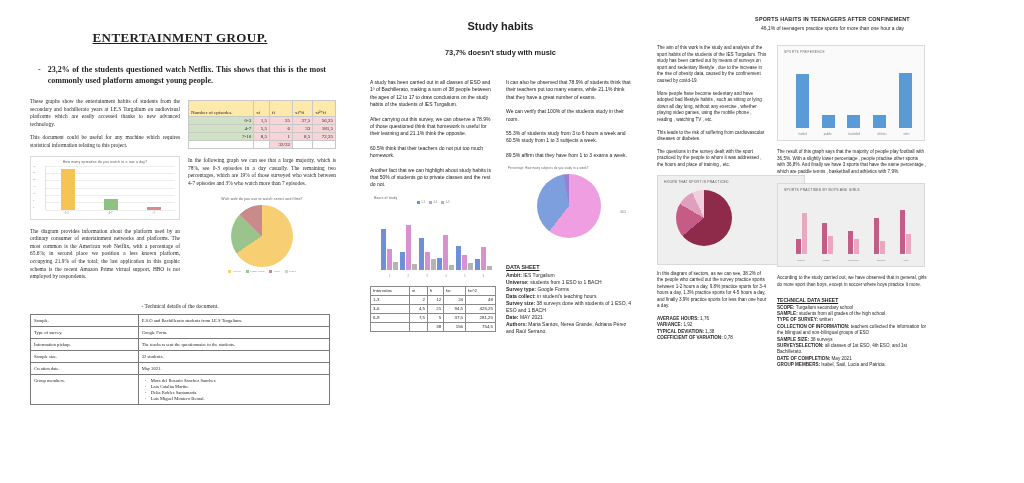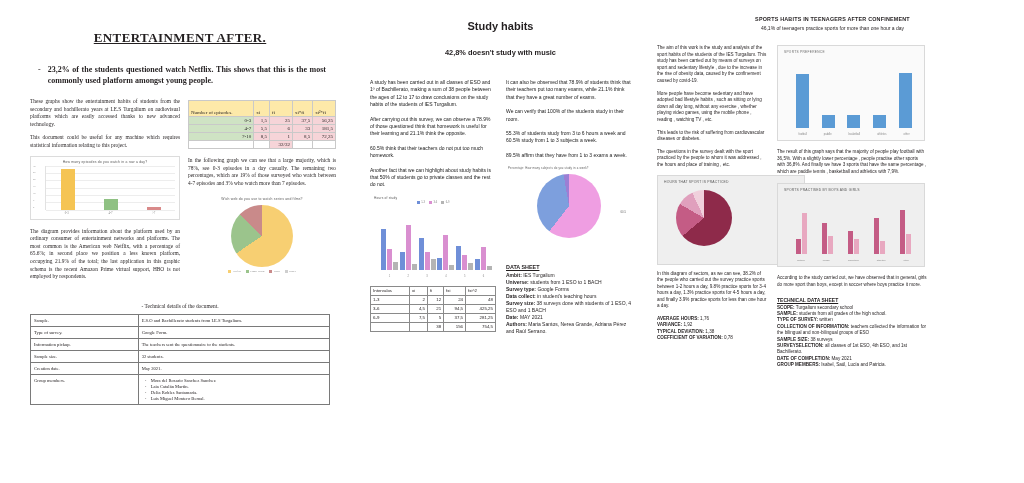"ENTERTAINMENT AFTER." div.ent-title { text: AFTER -> GROUP }
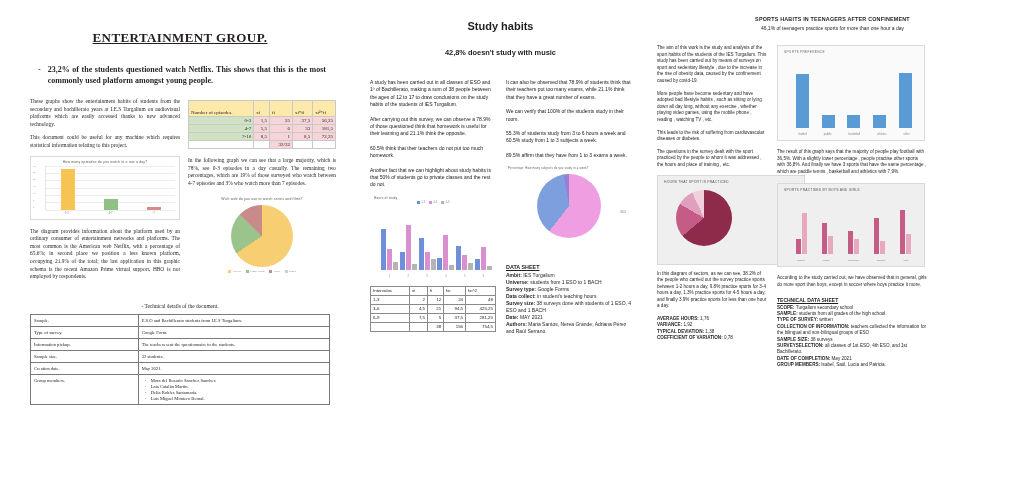"42,8% doesn't study with music" div.sh-sub { text: 42,8% -> 73,7% }
